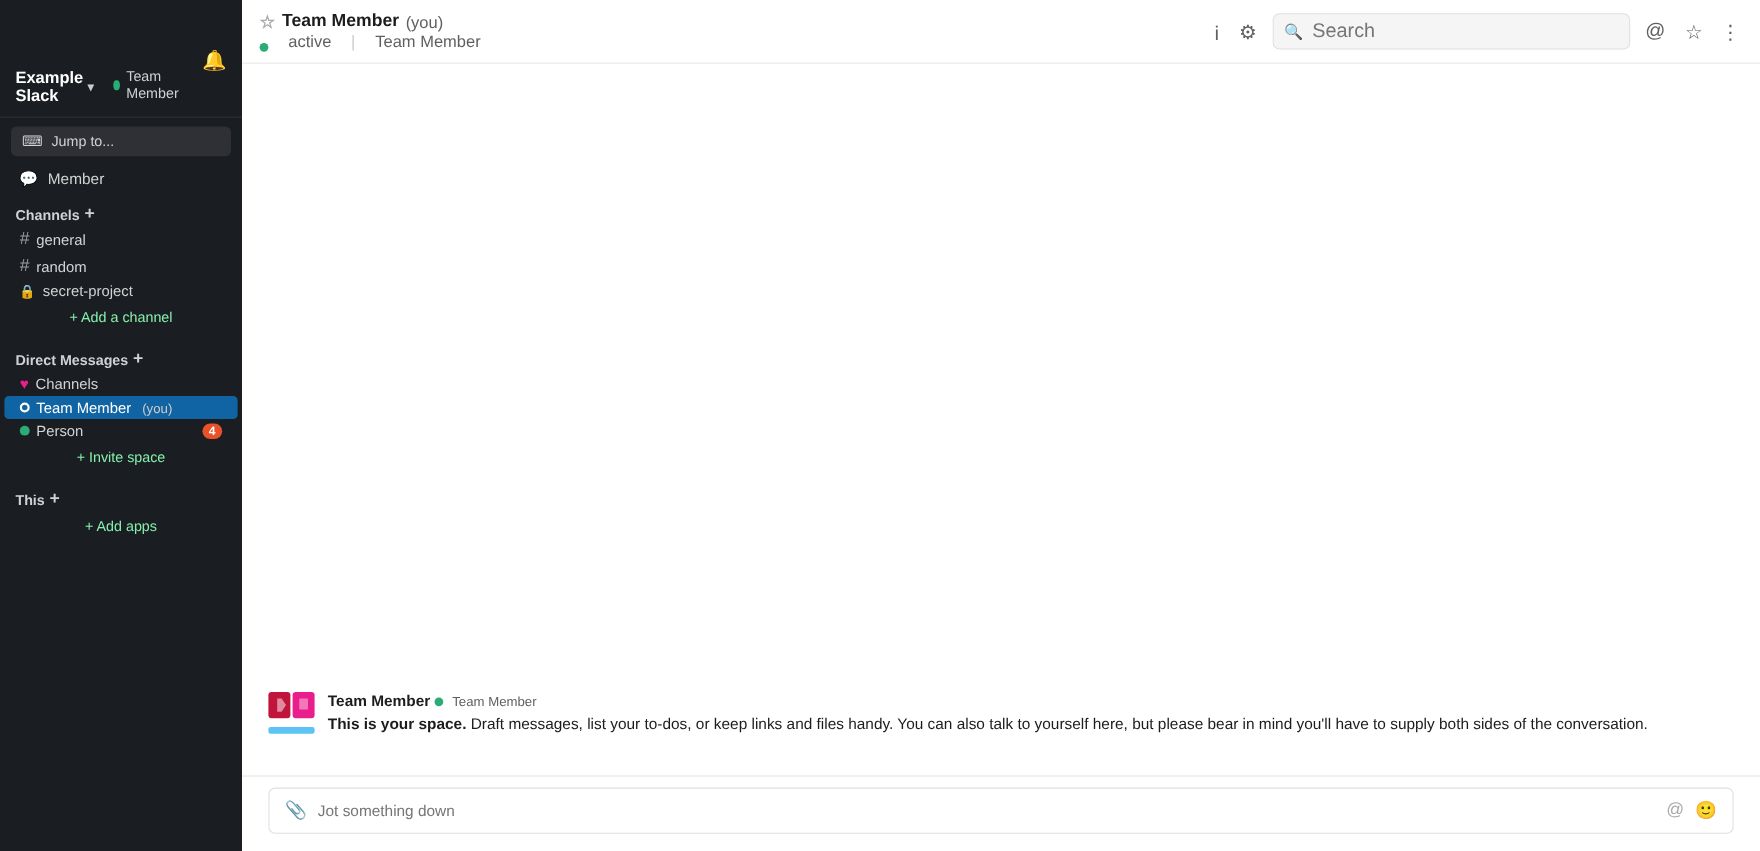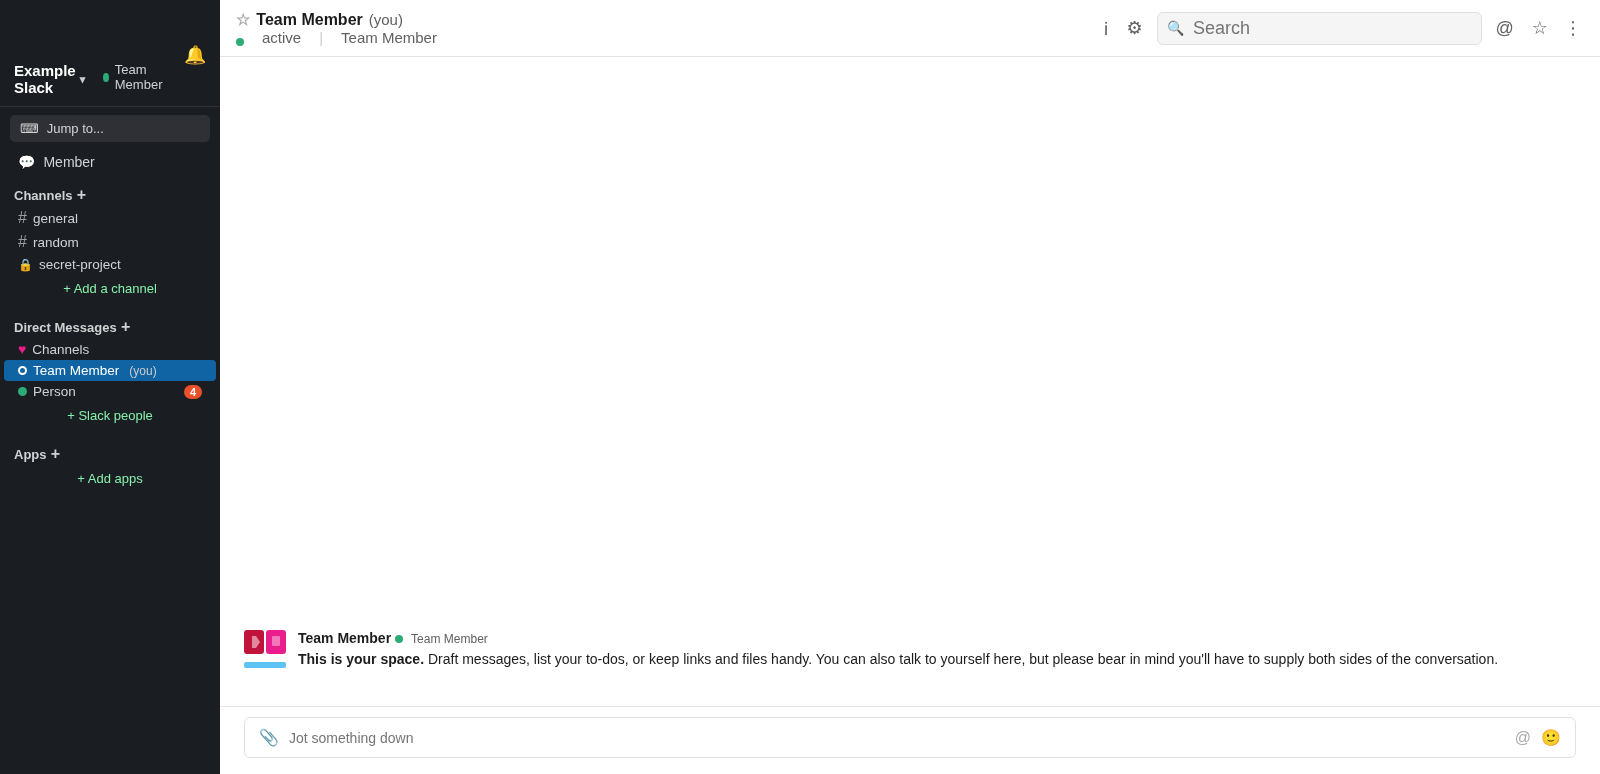"+ Slack people" span { text: Slack people -> Invite space }
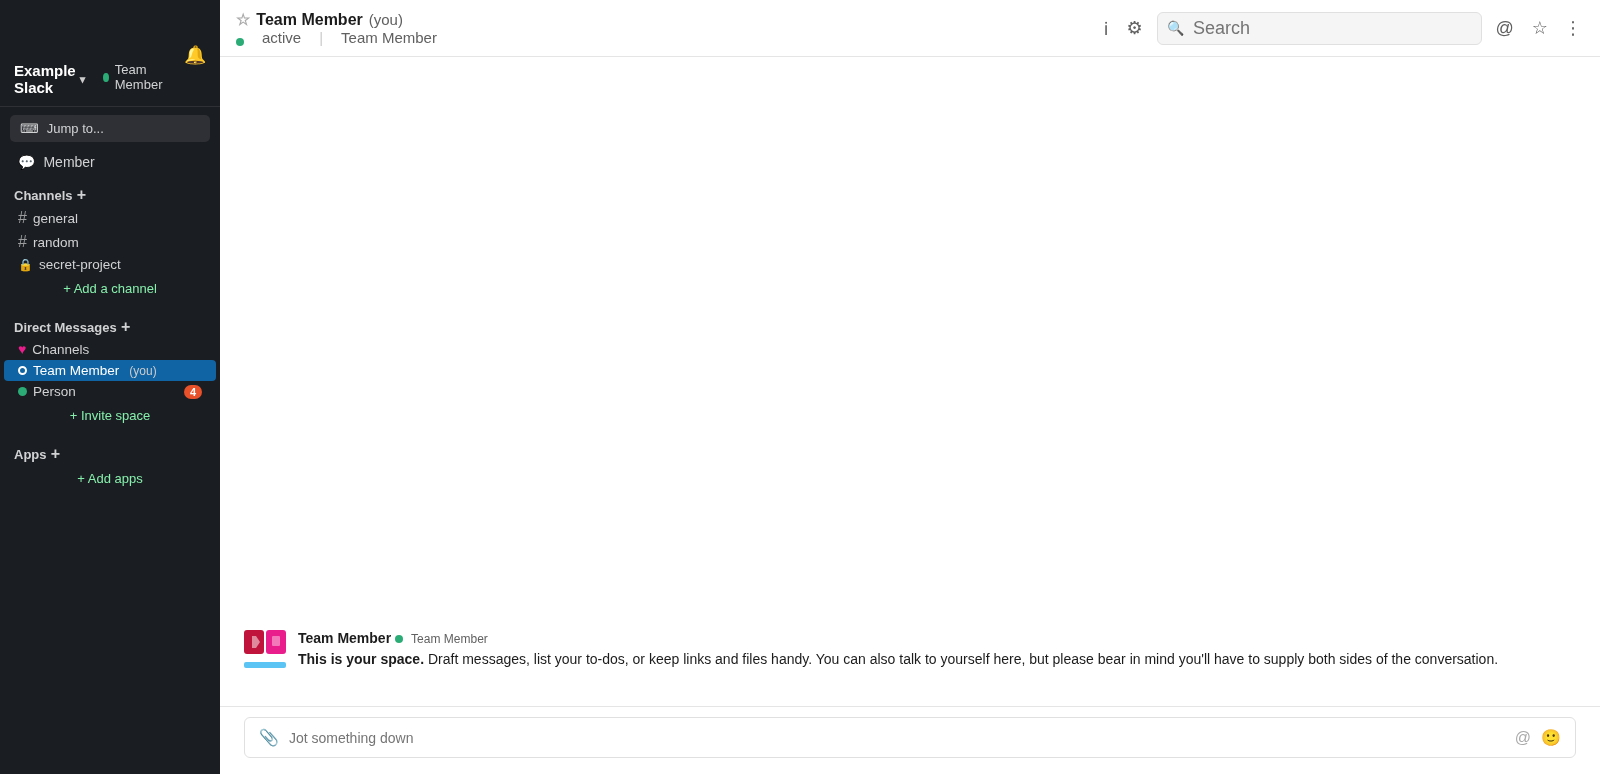"Apps" span { text: Apps -> This }
